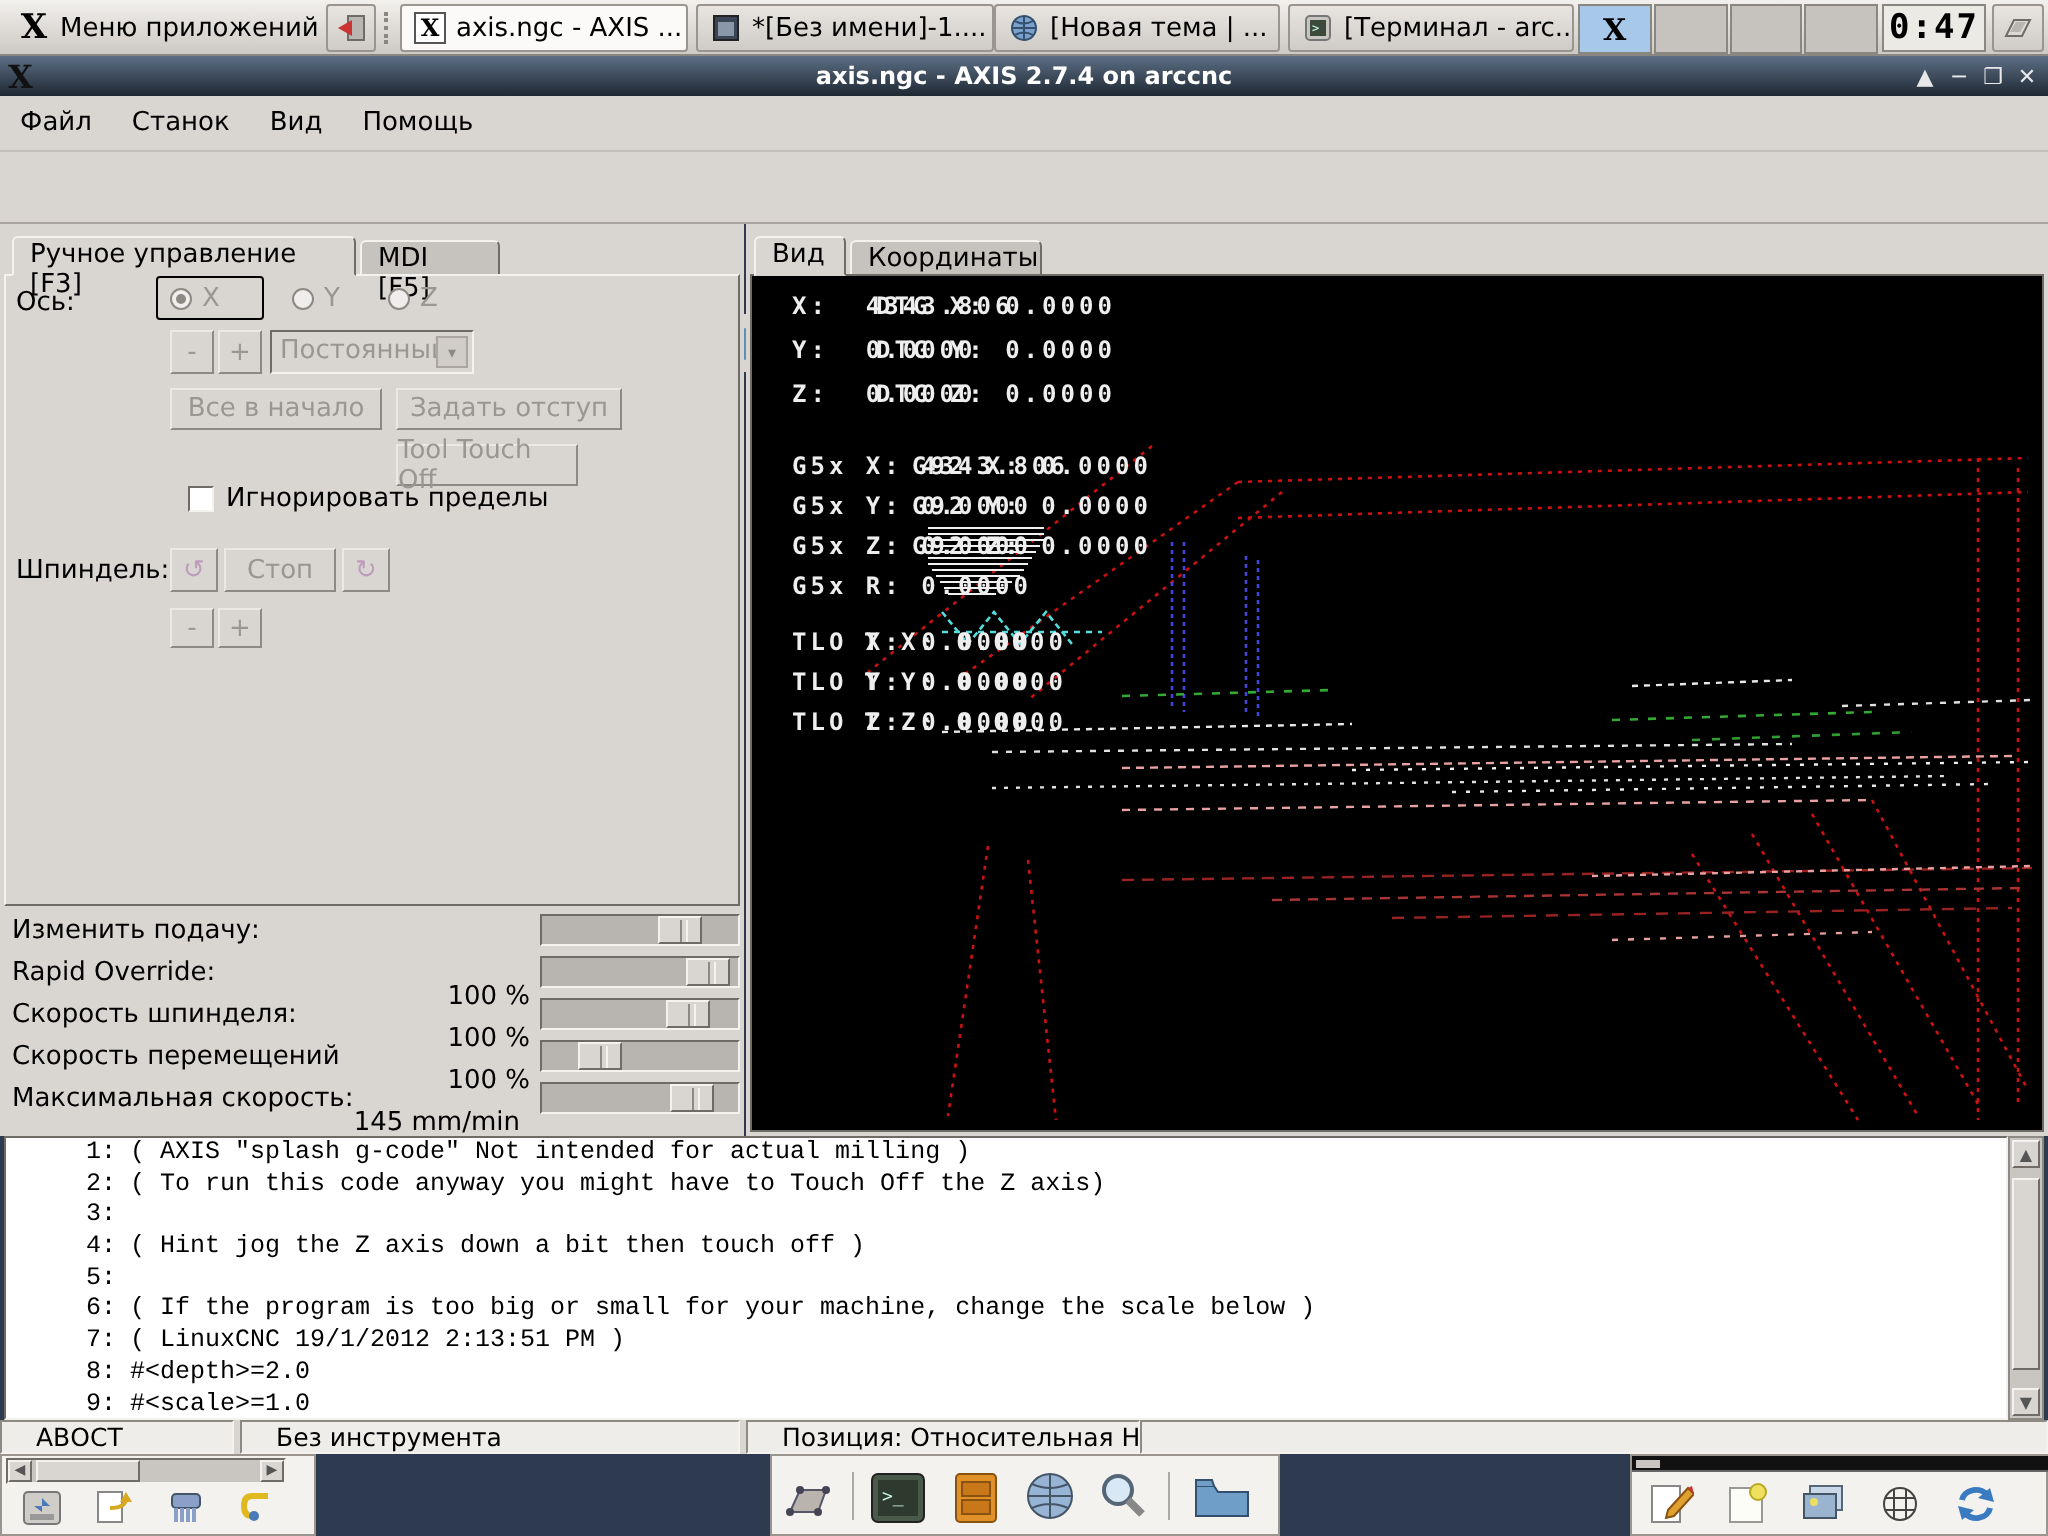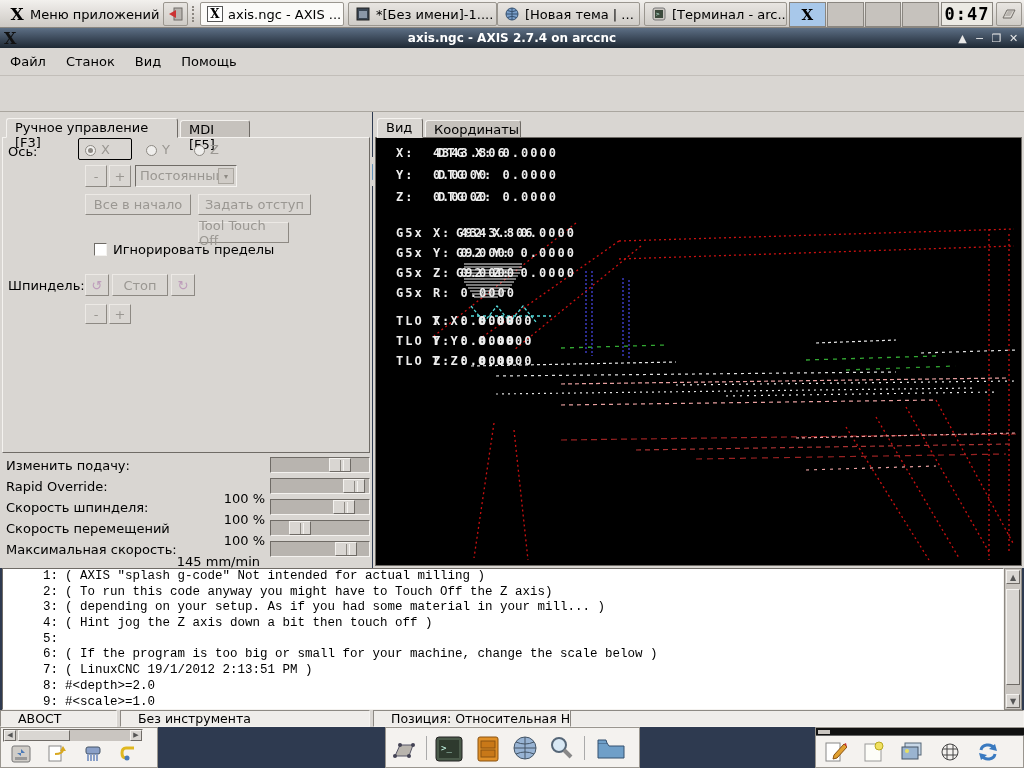"( depending on your setup." span.gtext { html: <span>( depending on your setup. As if you had some material in your mill... )</span> -> none }
